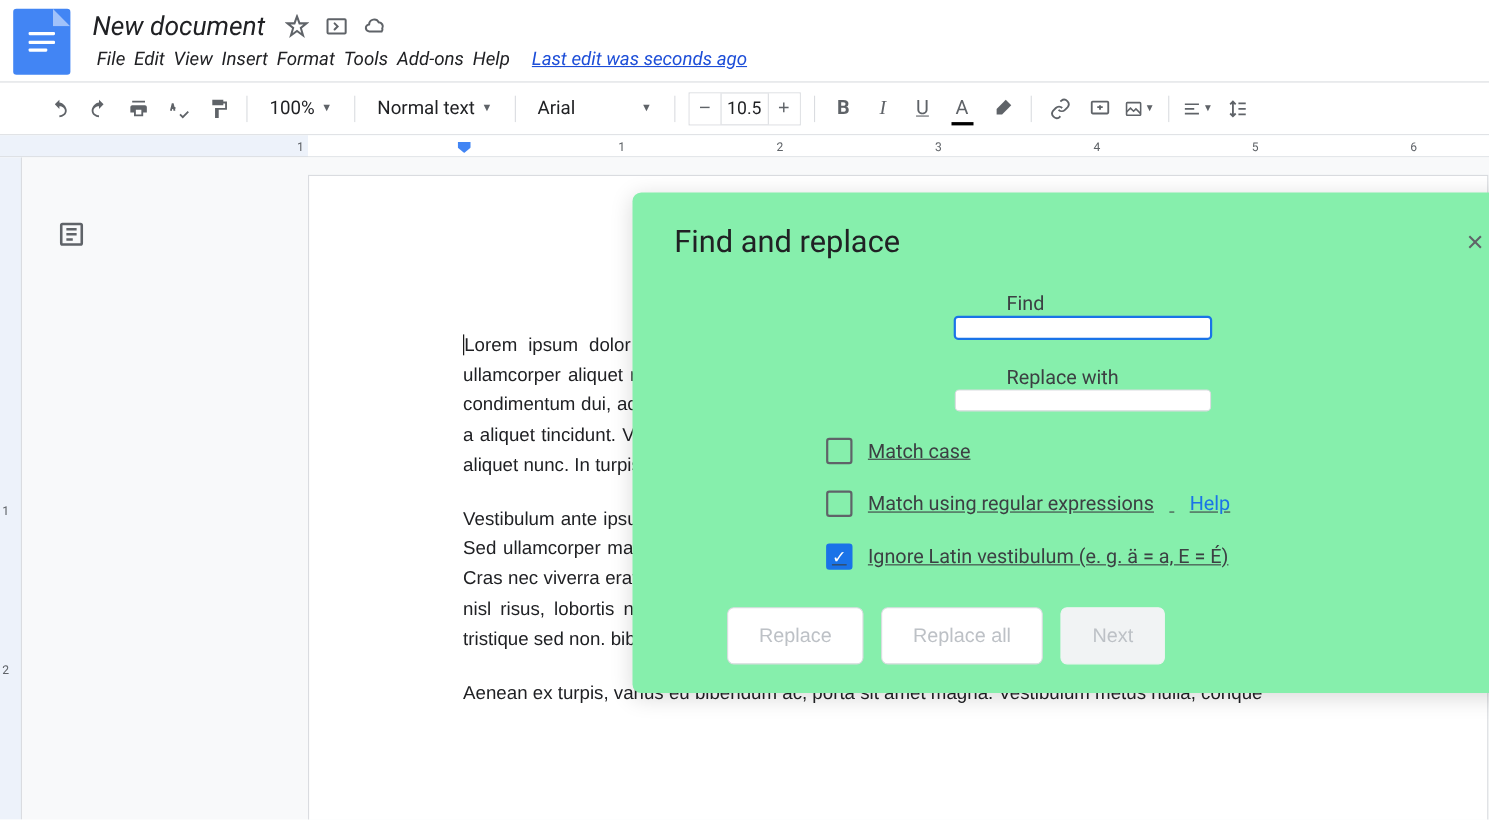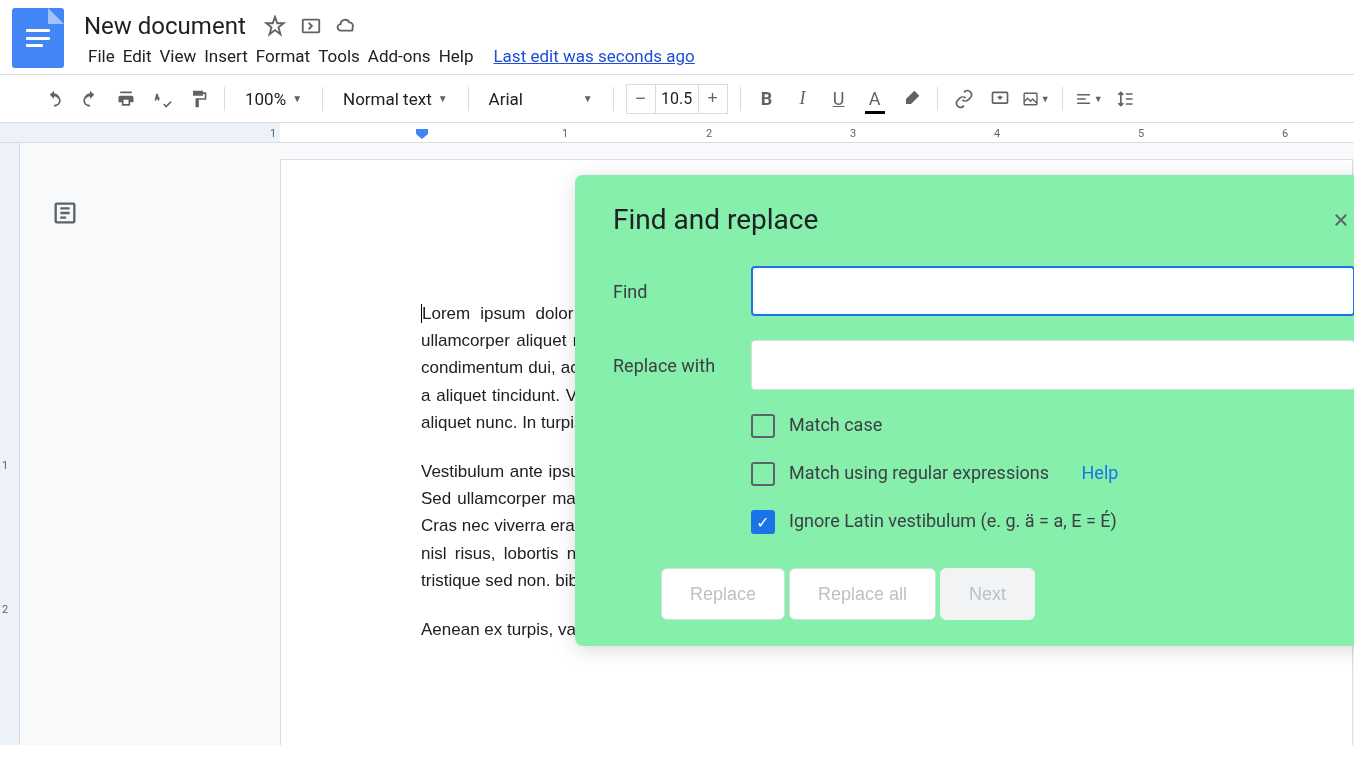"New document" .header { align-items: flex-end -> center; font-style: none -> italic }
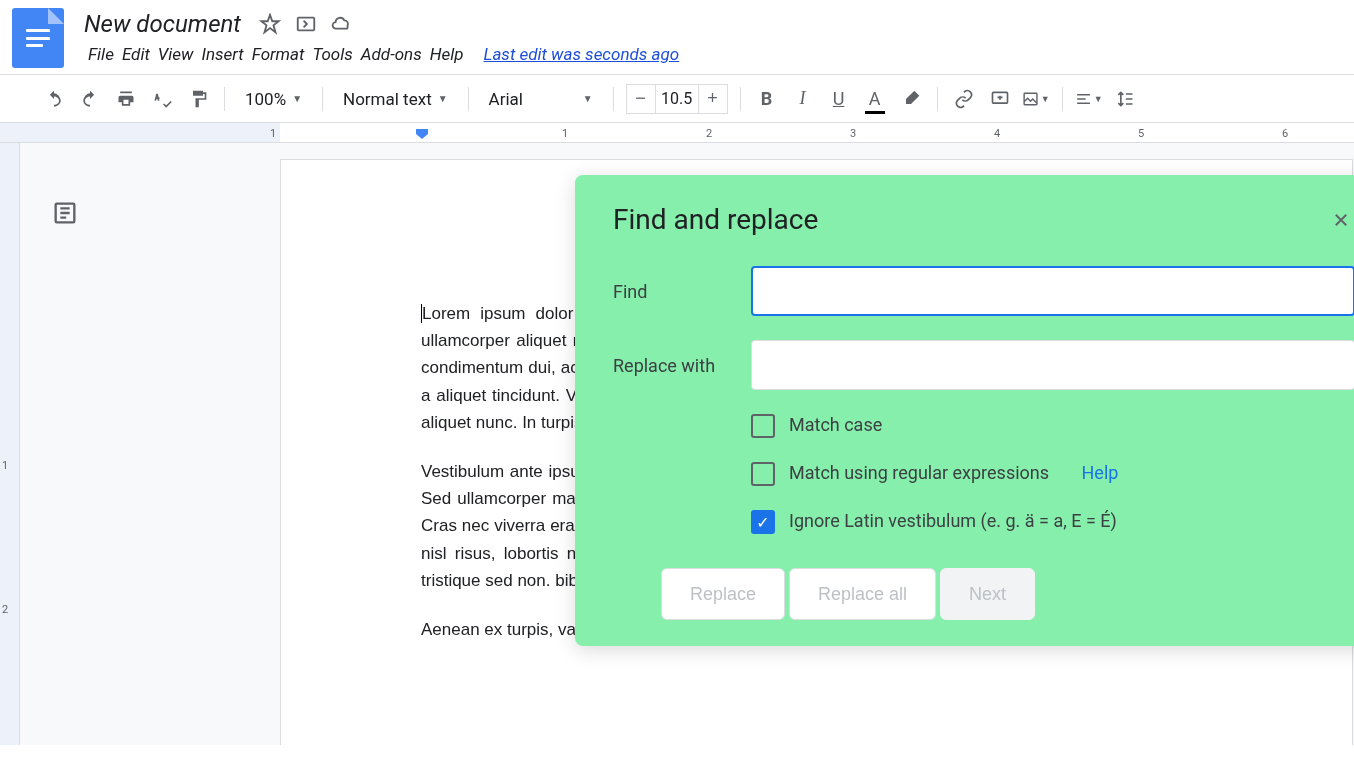"Find" .dialog-row { flex-direction: none -> column }
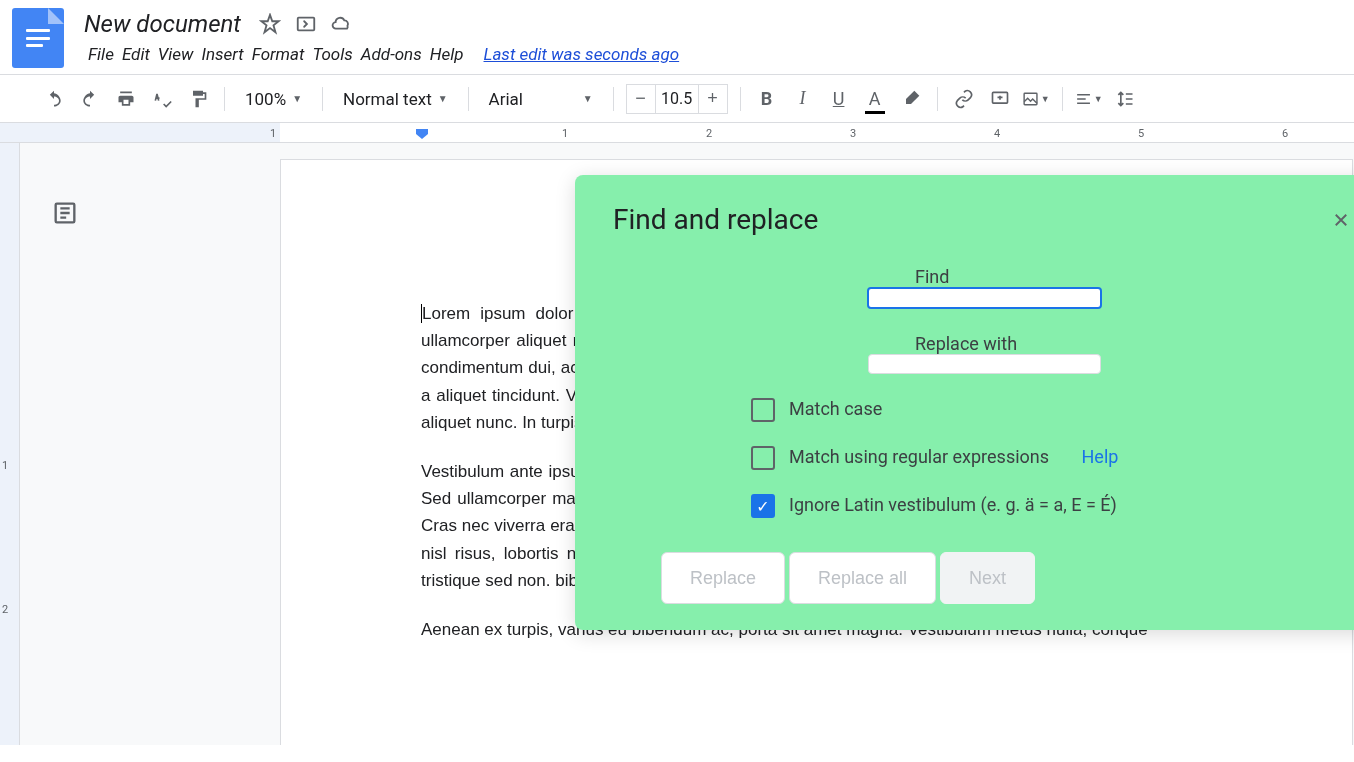"Match case" .checkbox-row { align-items: flex-start -> center; text-decoration: none -> underline }
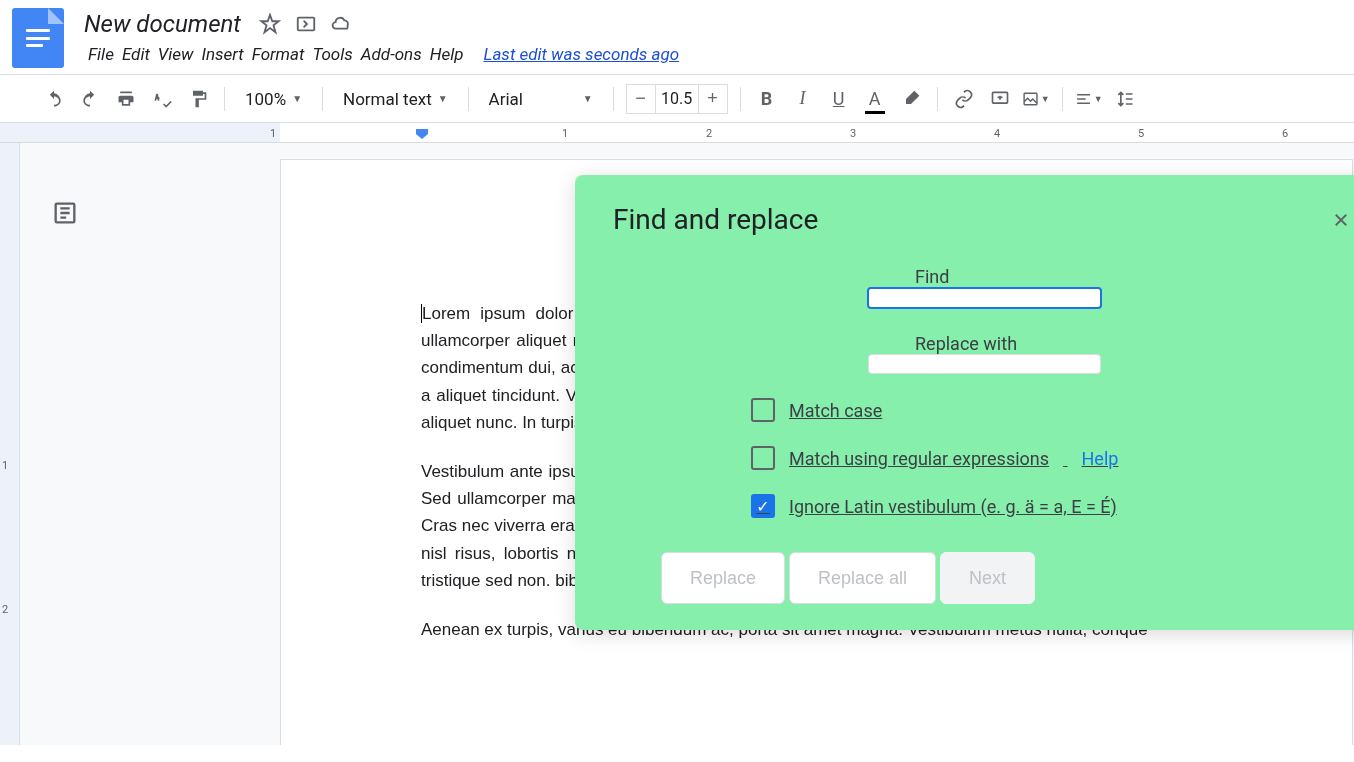"Replace" .dialog-buttons { gap: 4px -> 16px }
